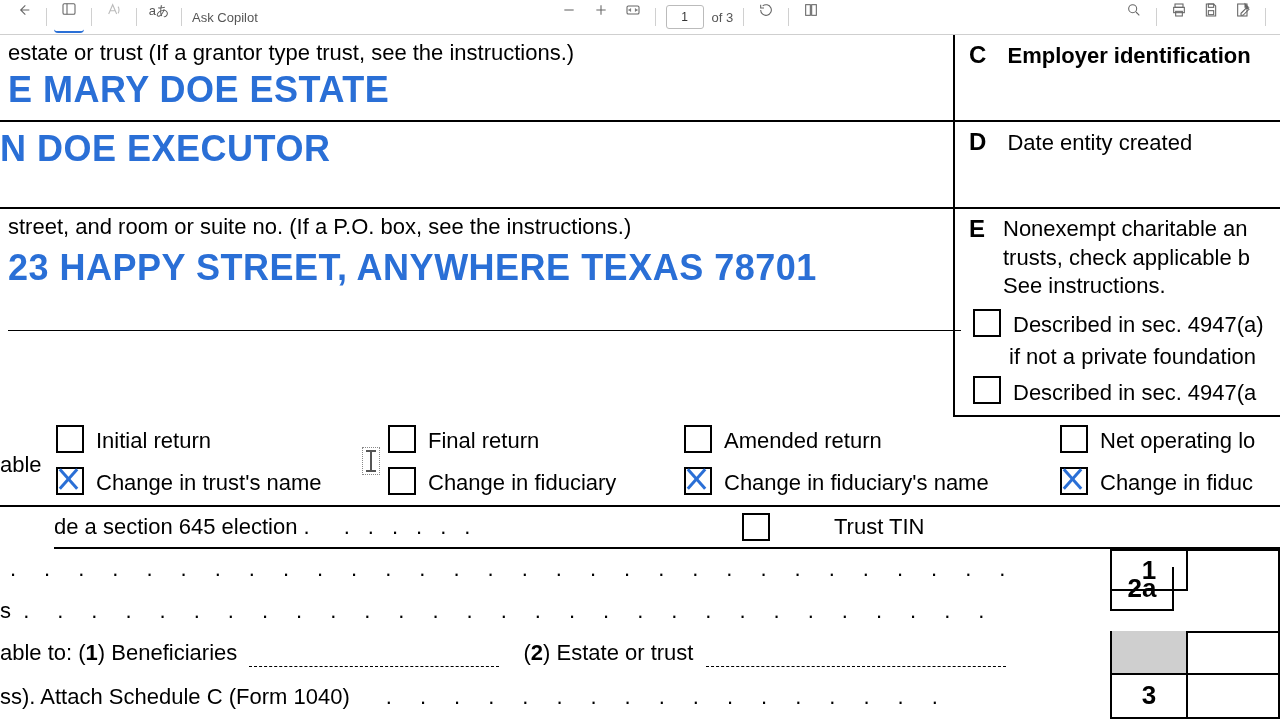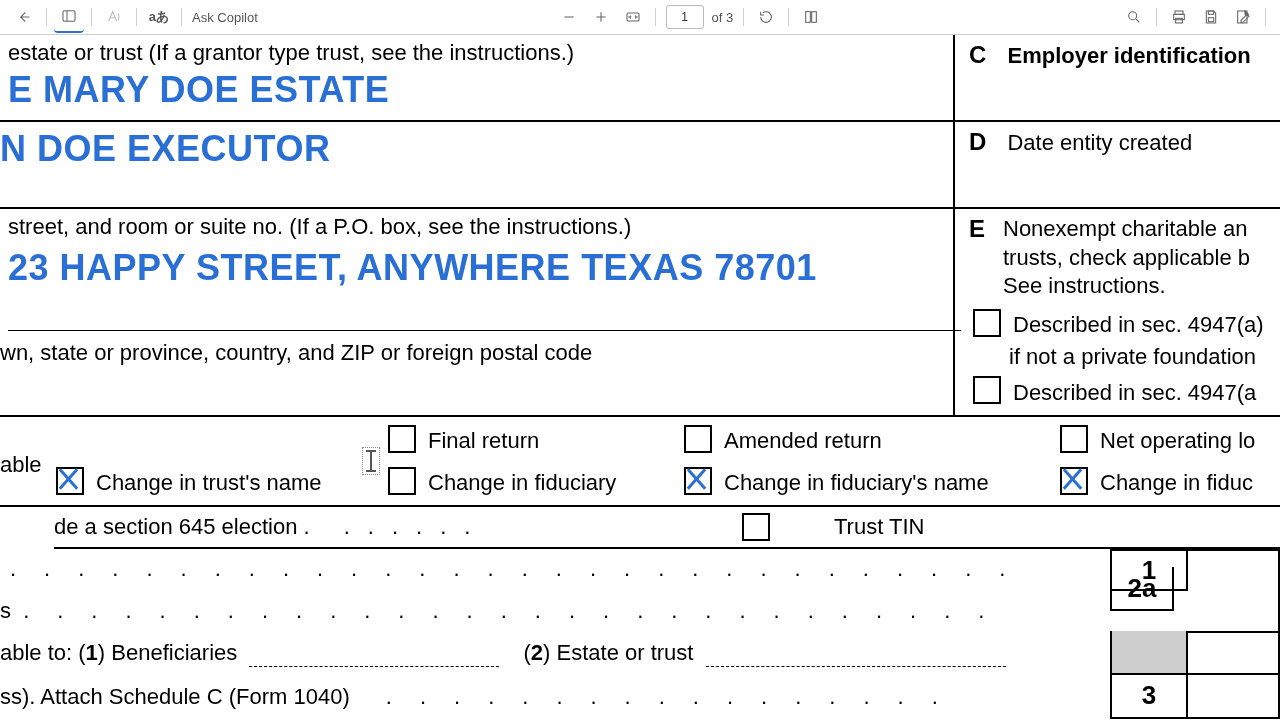"aあ" .tb-btn { align-items: center -> none; font-weight: bold -> none }
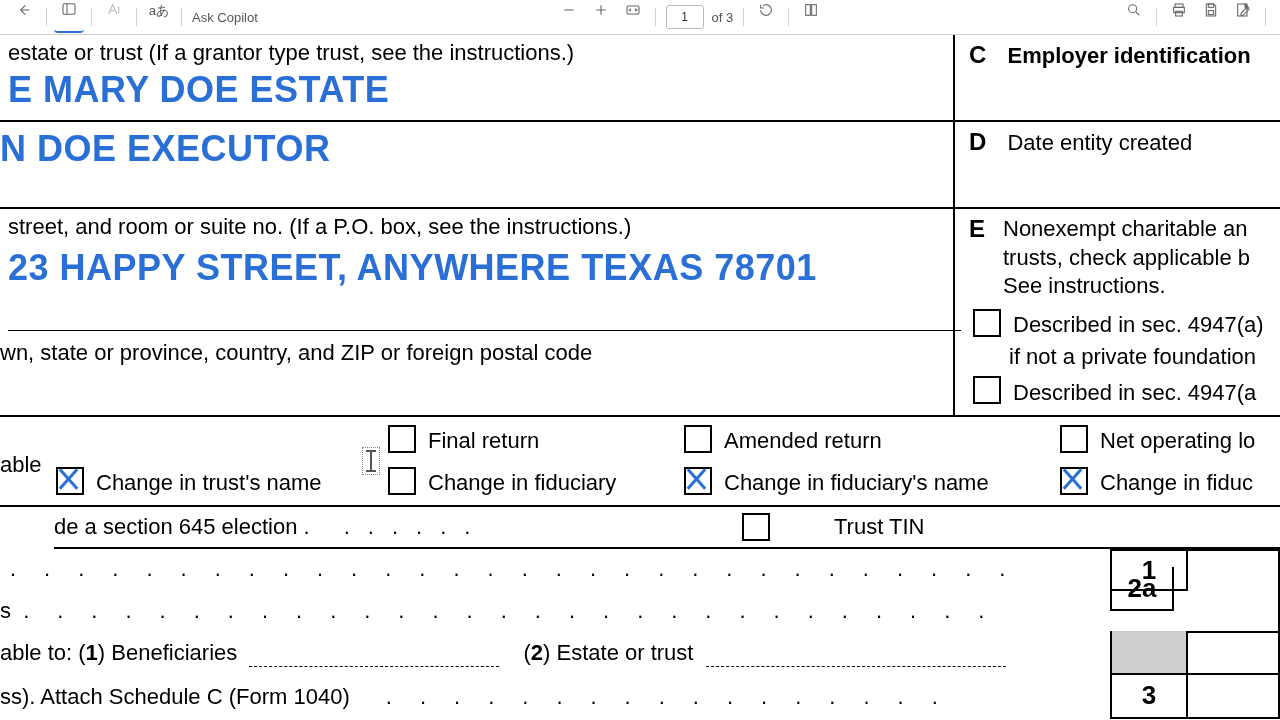"wn, state or province, country," div.cell { html: <div> <div>wn, state or province, country, and ZIP or foreign postal code</div> </div> -> none }
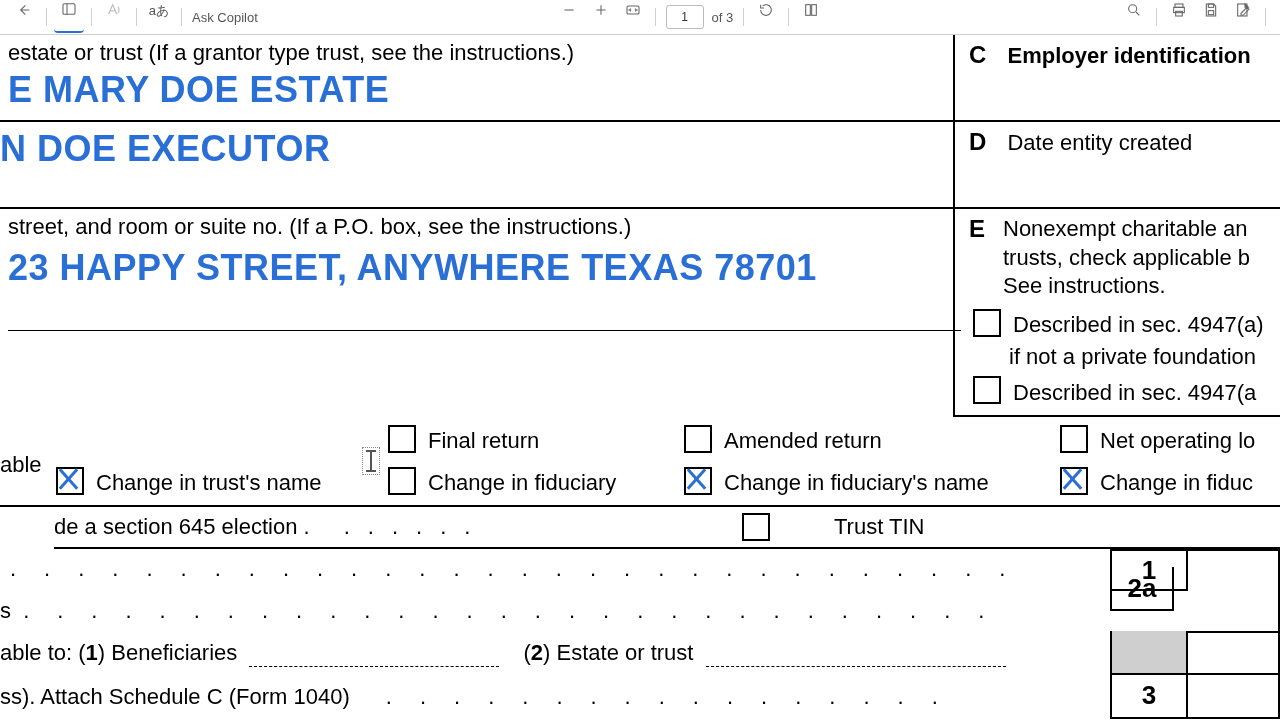"Initial return" div.cb-line { html: none -> <div> <span></span> <span>Initial return</span> </div> }
